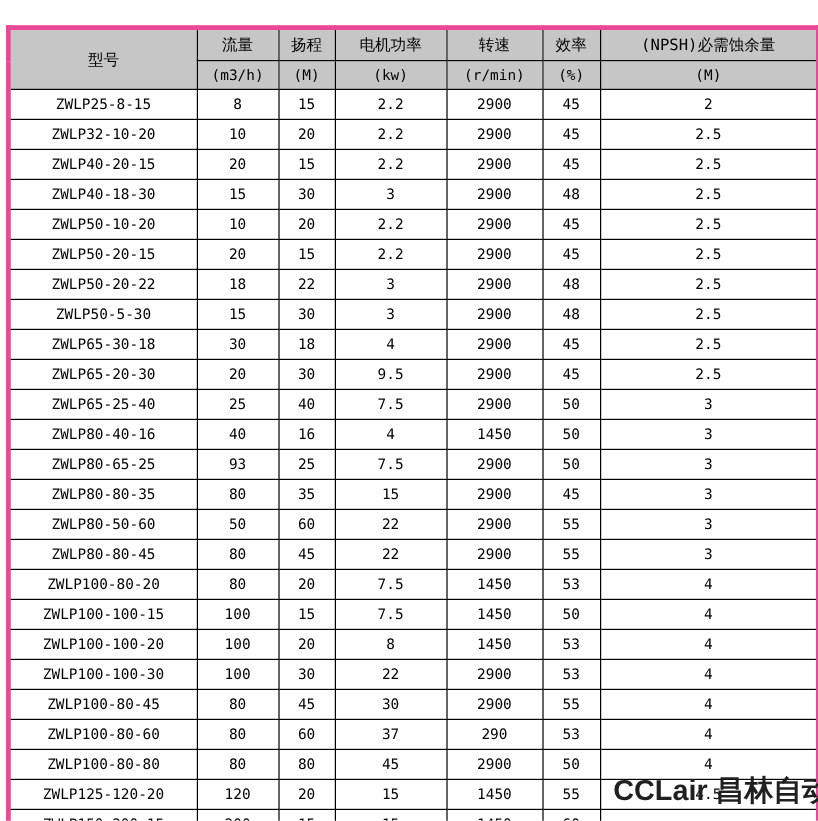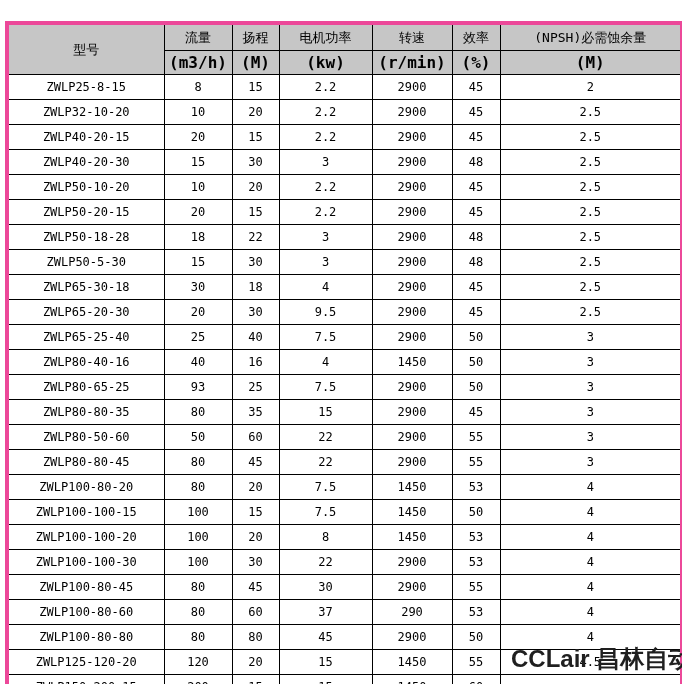"(m3/h)" thead tr.unit-row th { font-size: 16px -> 12px; font-weight: bold -> none }
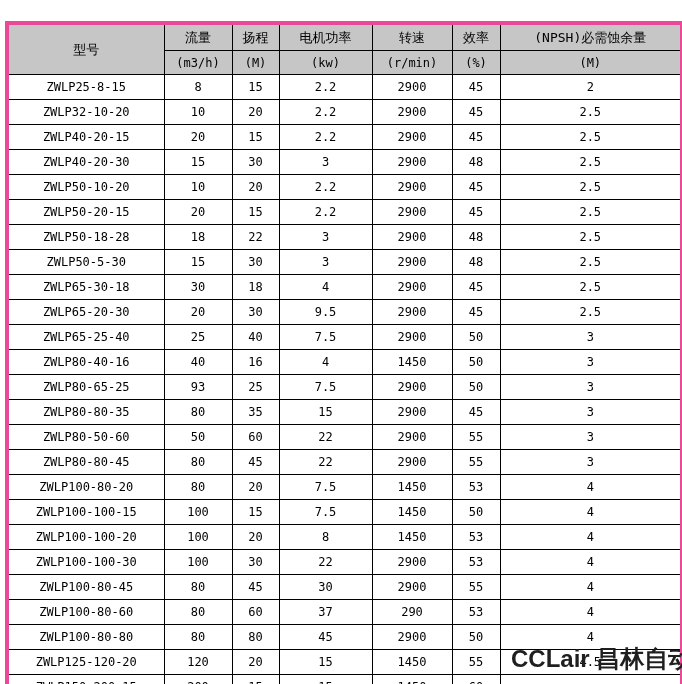"ZWLP40-20-30" td { text: ZWLP40-20-30 -> ZWLP40-18-30 }
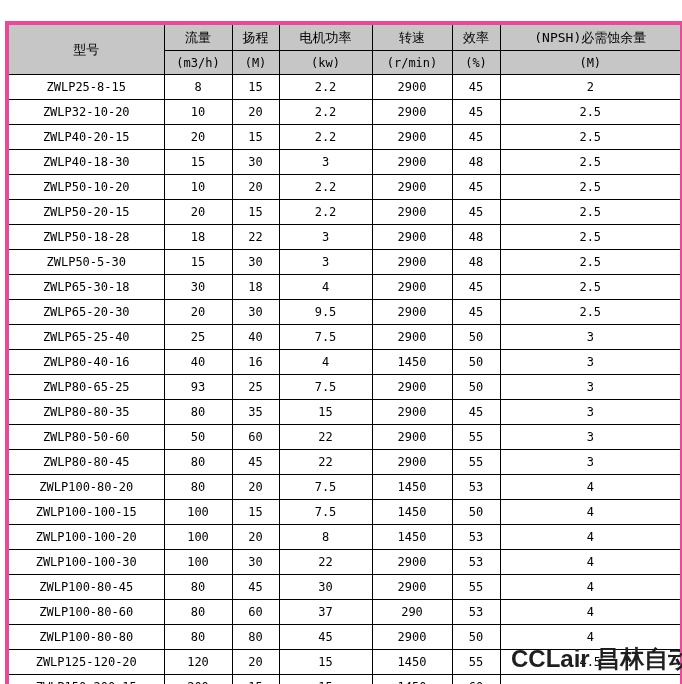"ZWLP50-18-28" td { text: ZWLP50-18-28 -> ZWLP50-20-22 }
